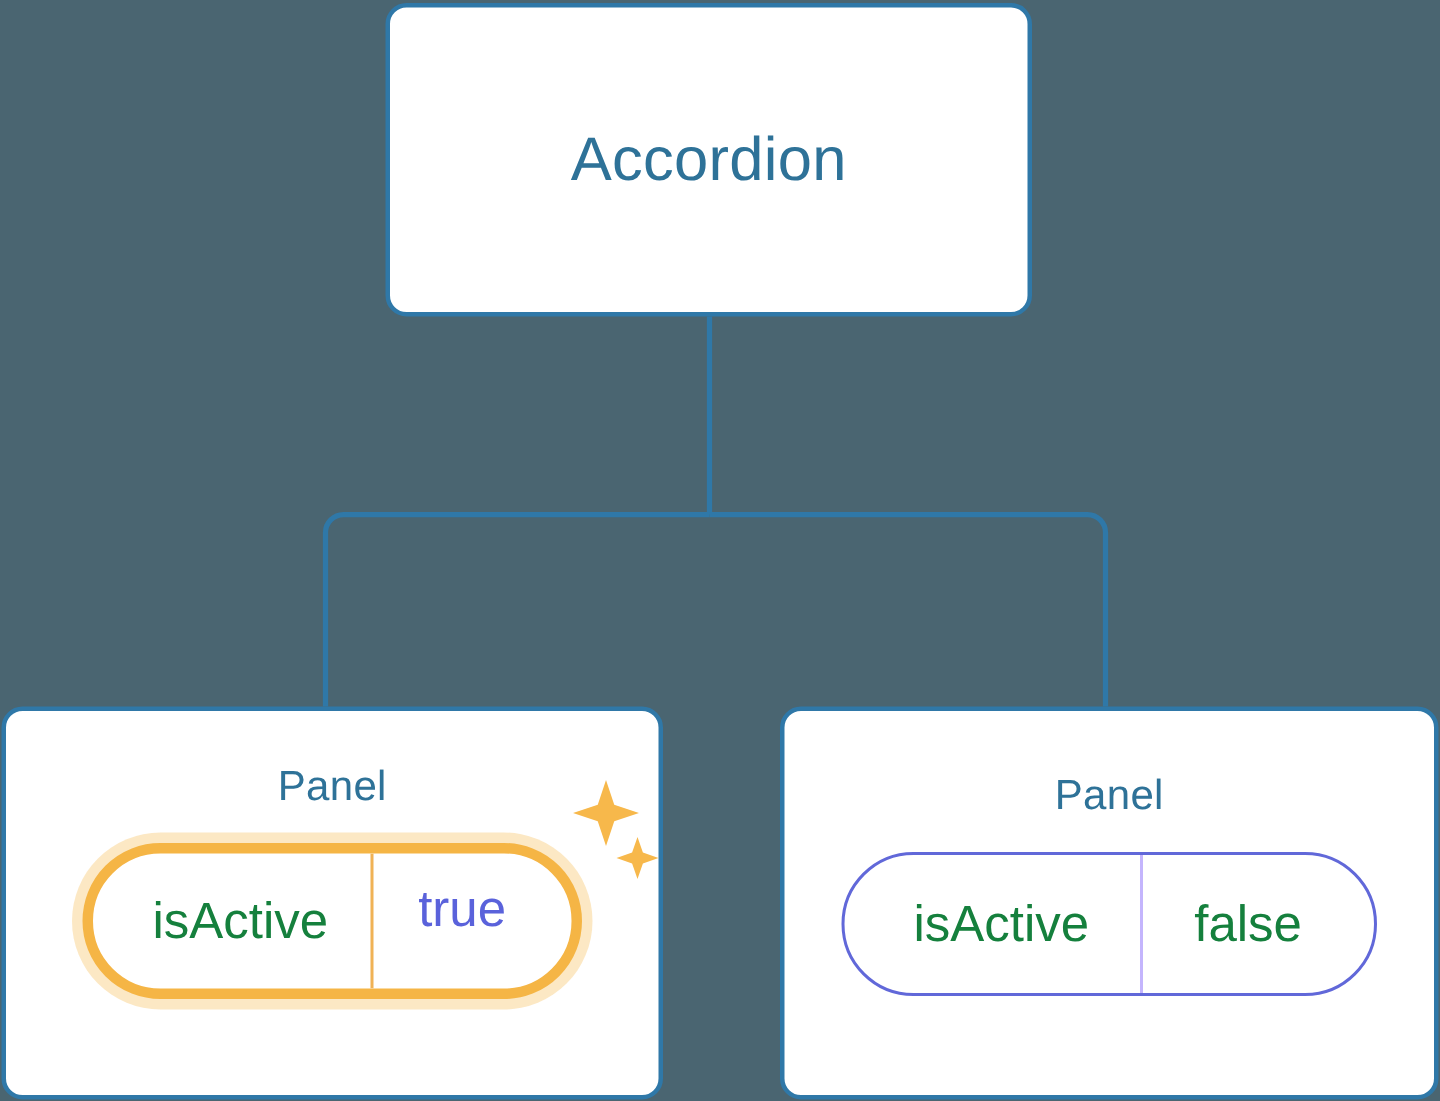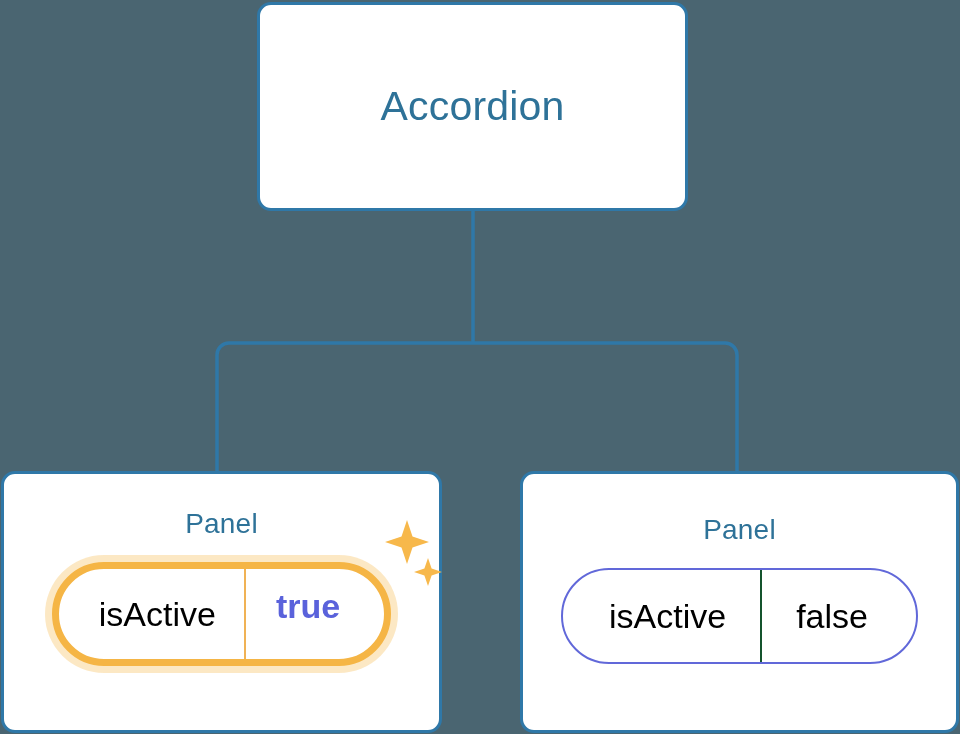"isActive" .pill-cell { color: #000000 -> #15803d }
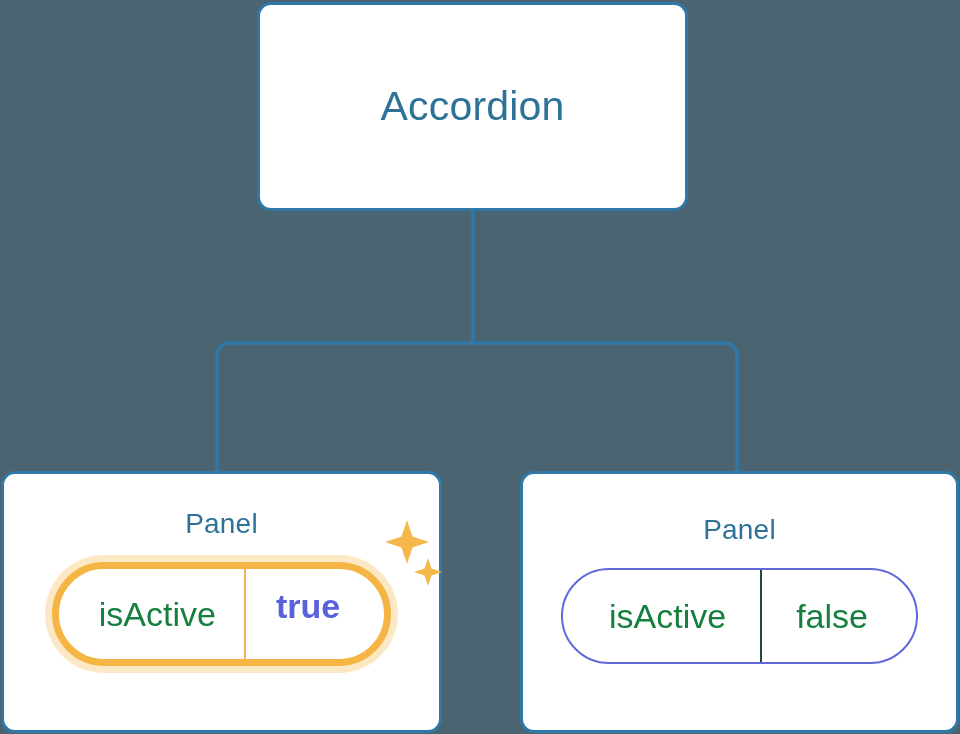"true" .pill-highlight .pill-val { font-weight: bold -> normal }
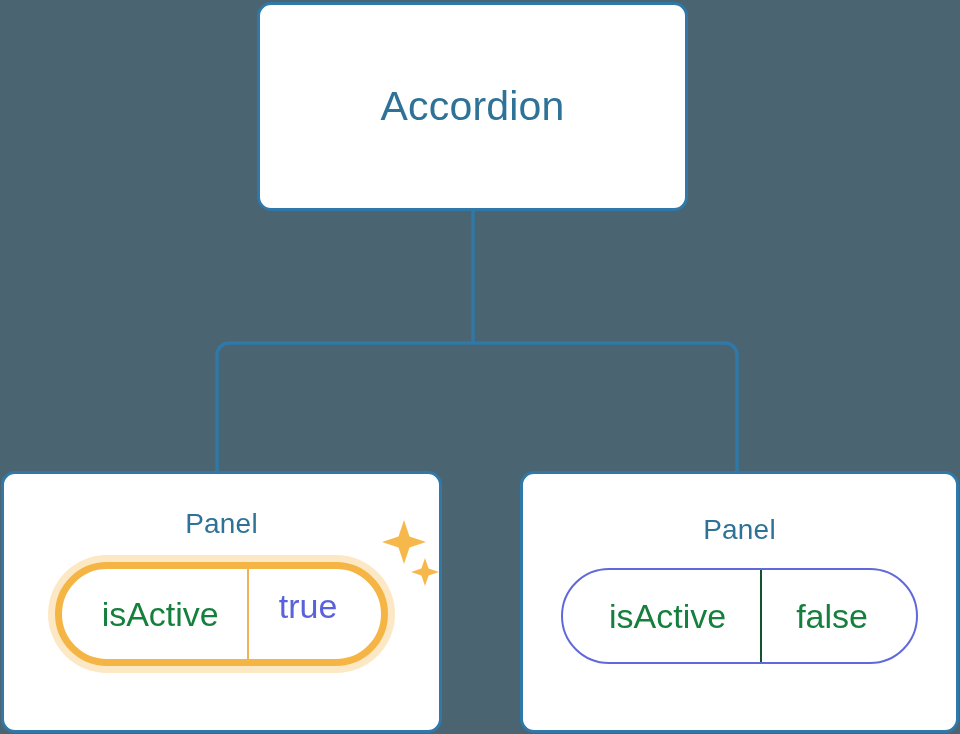"false" .pill-plain .pill-val { border-left: 2px solid #14532d -> 2px solid #c4b5fd }
